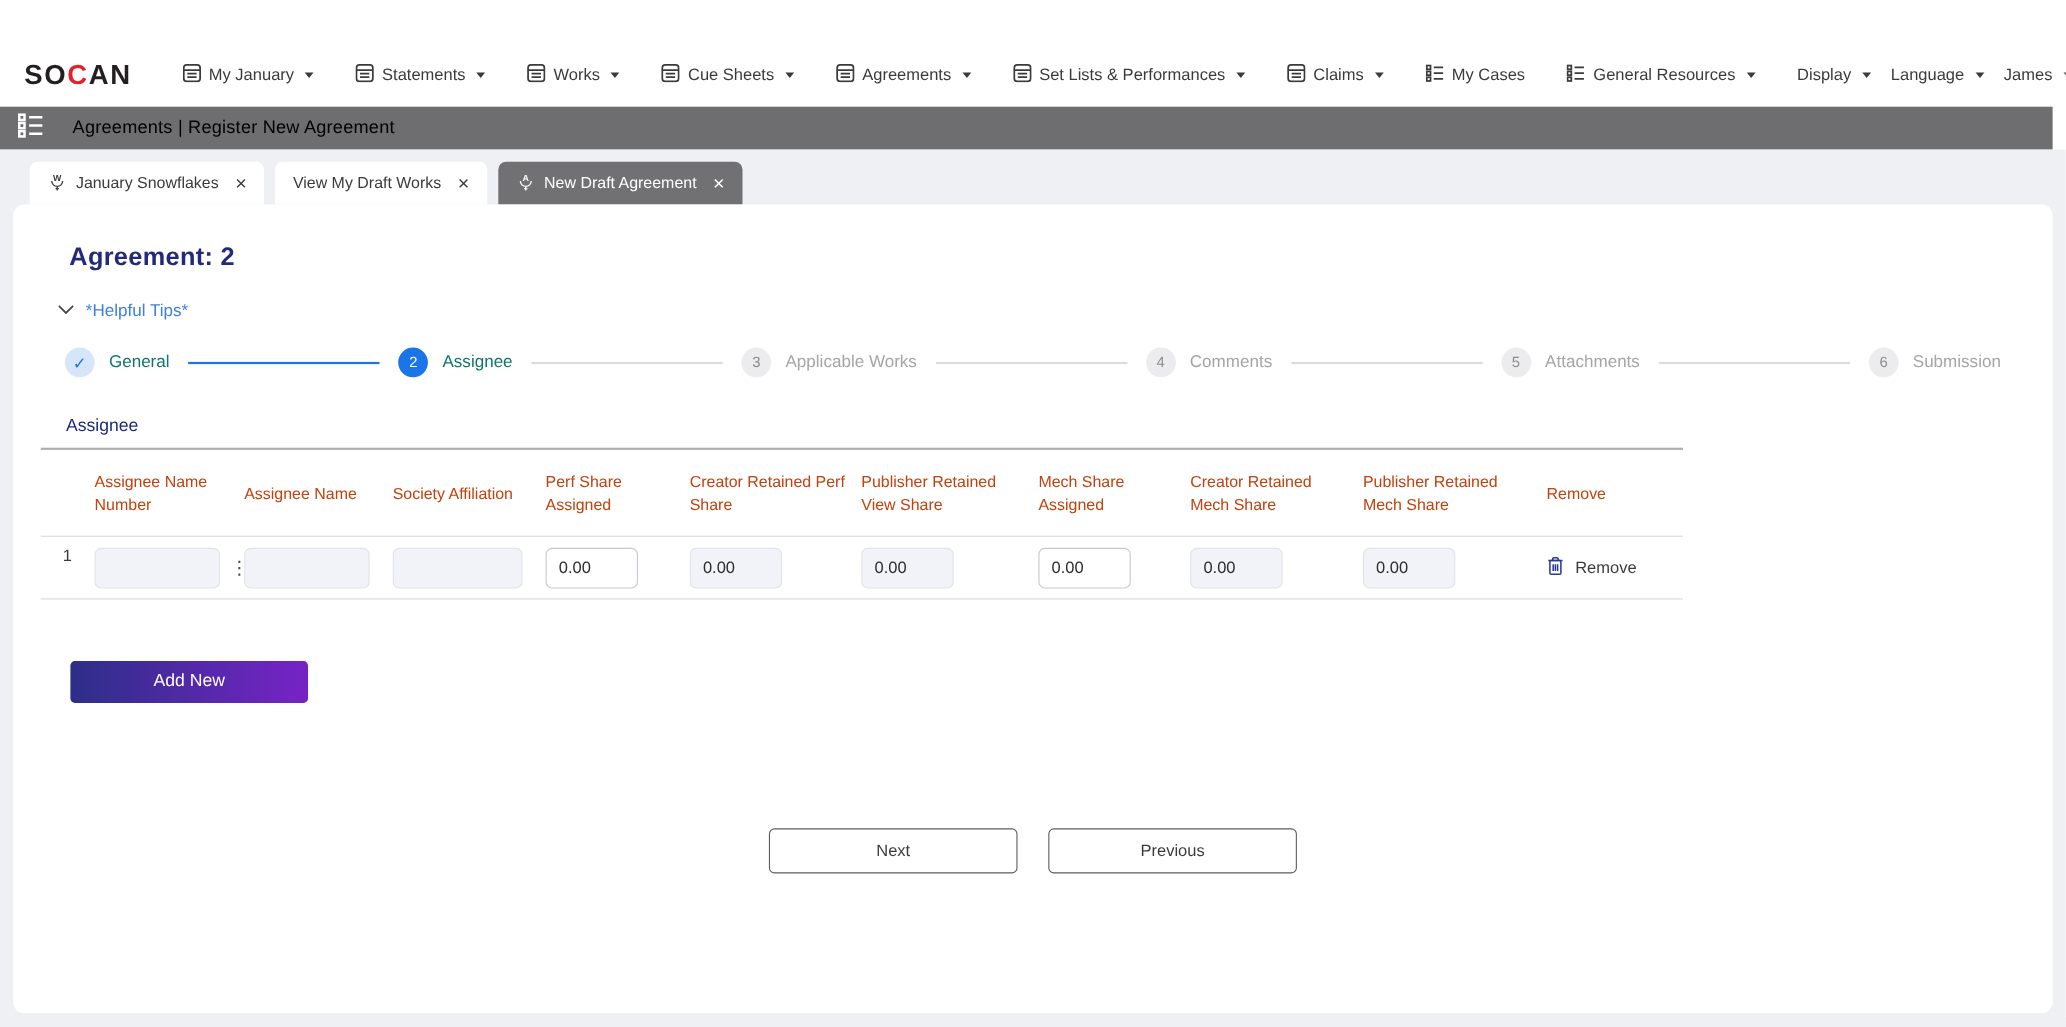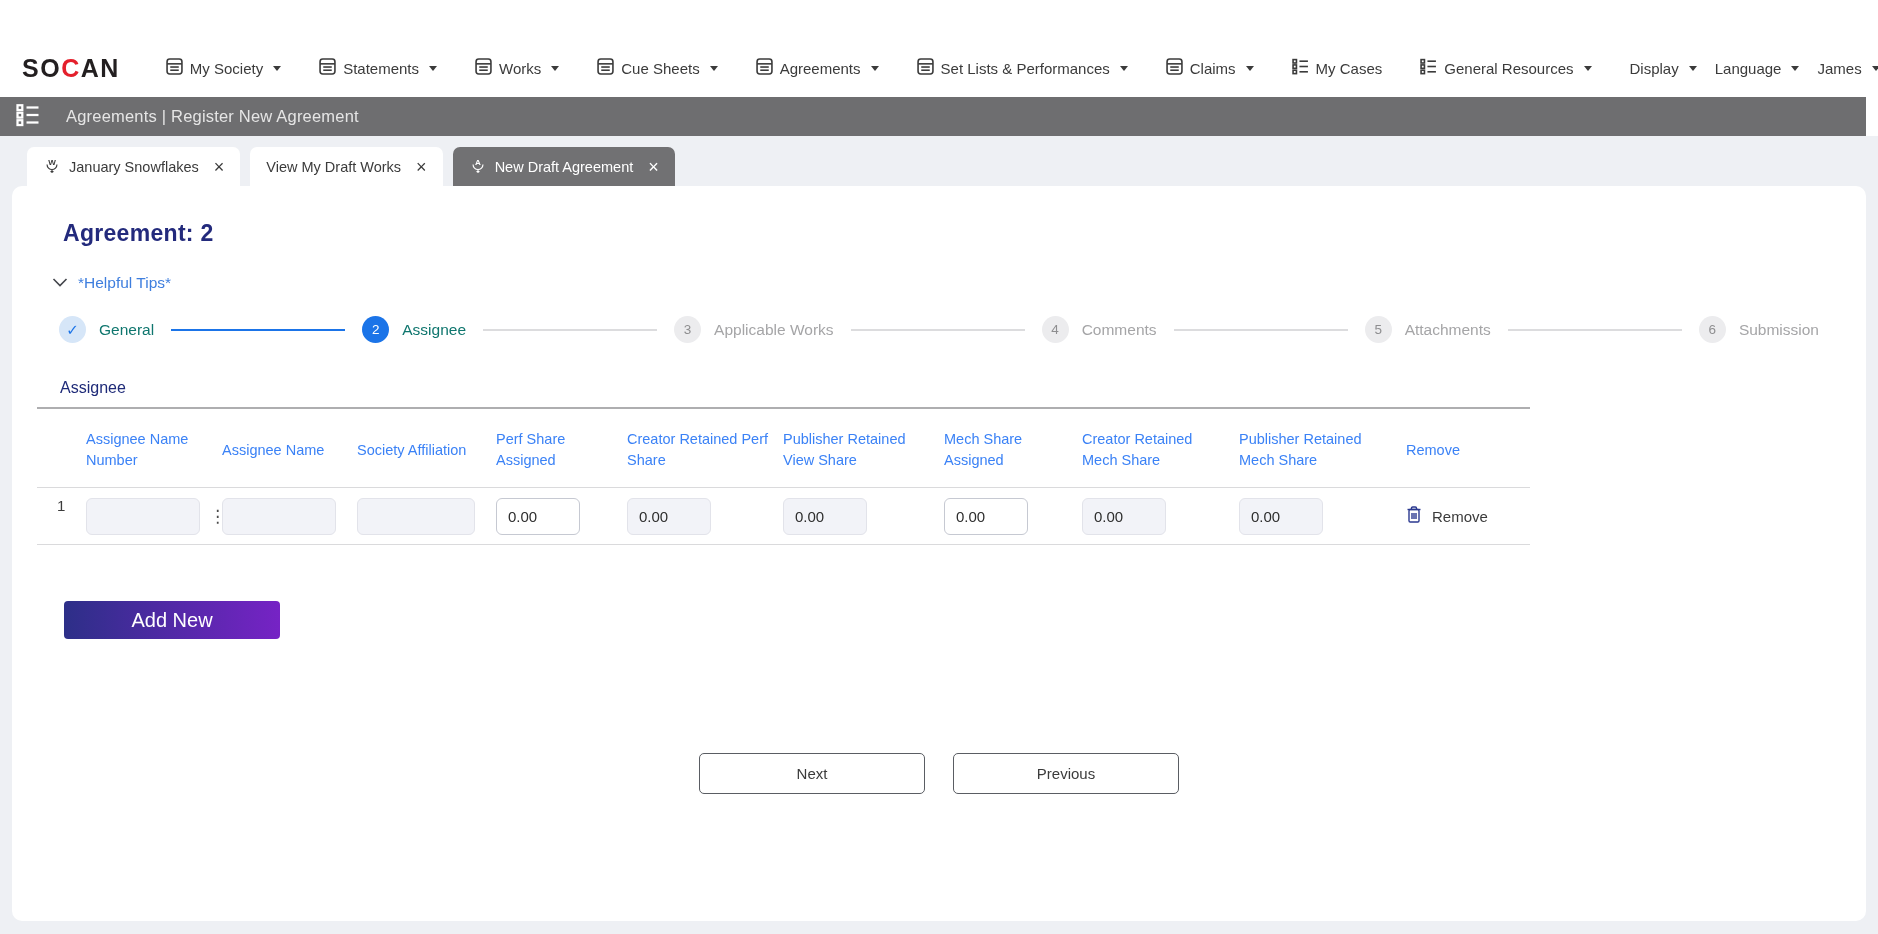"My Society" span { text: Society -> January }
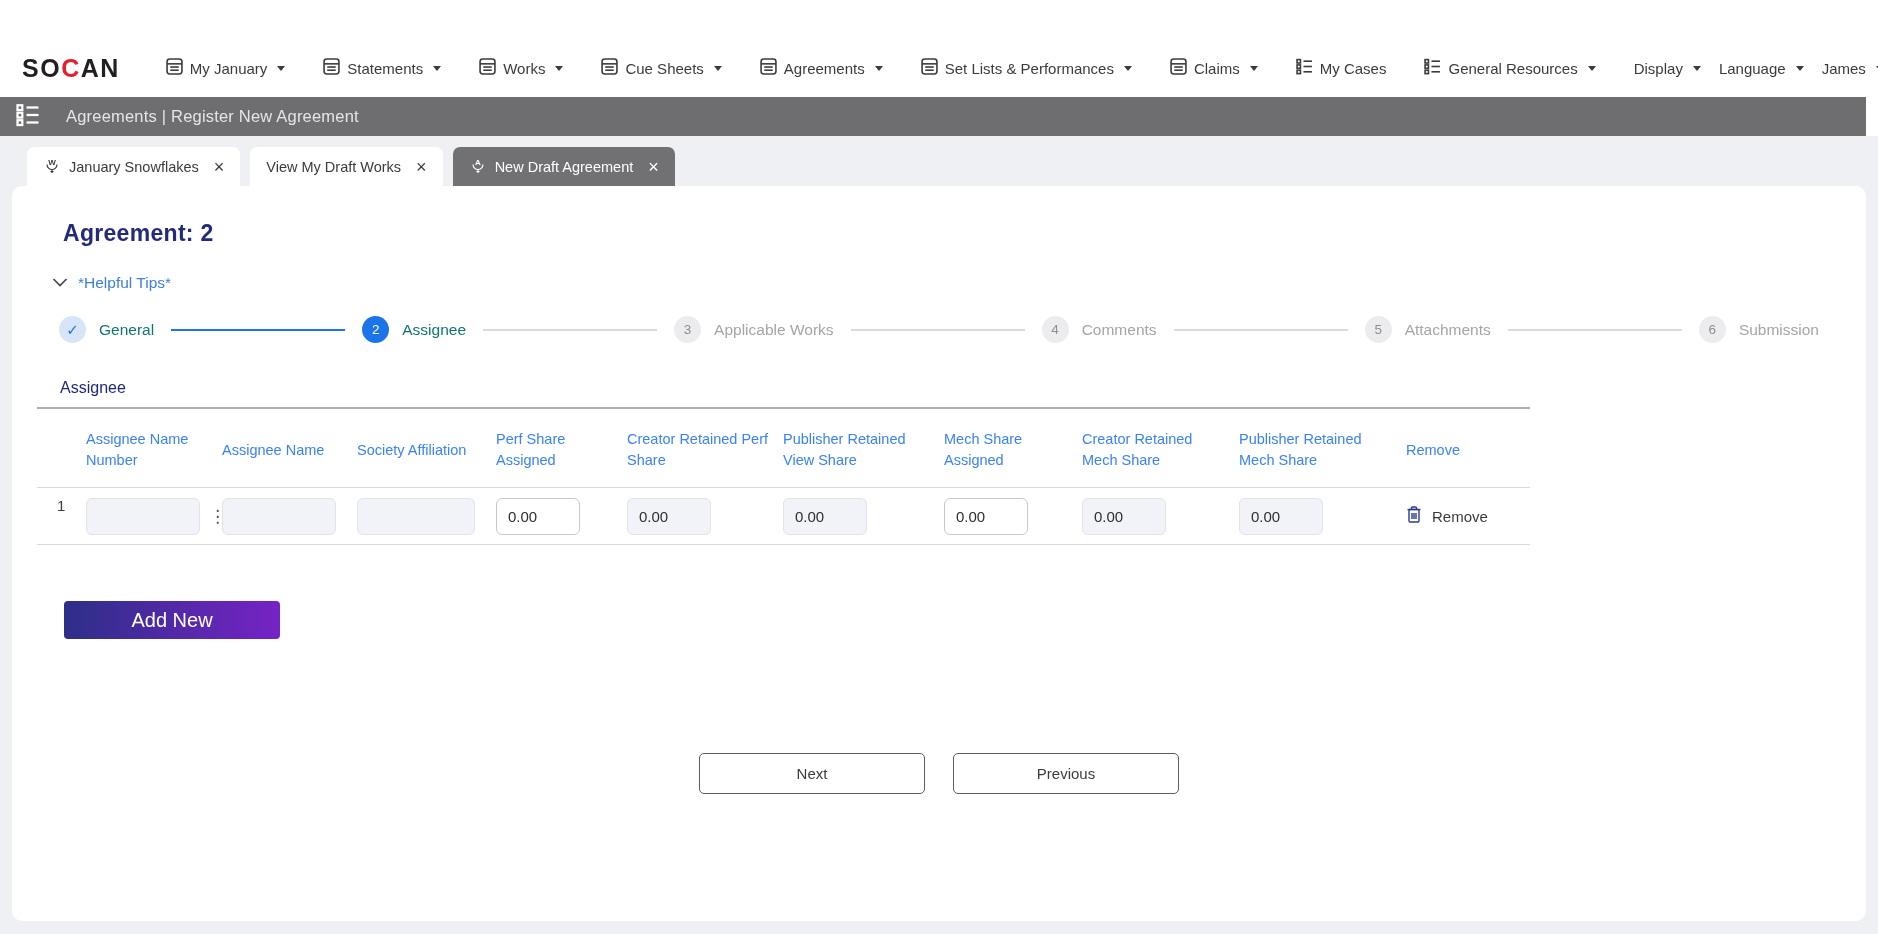"Agreements | Register New Agreement" .title-bar { color: #e5e5e5 -> #000000 }
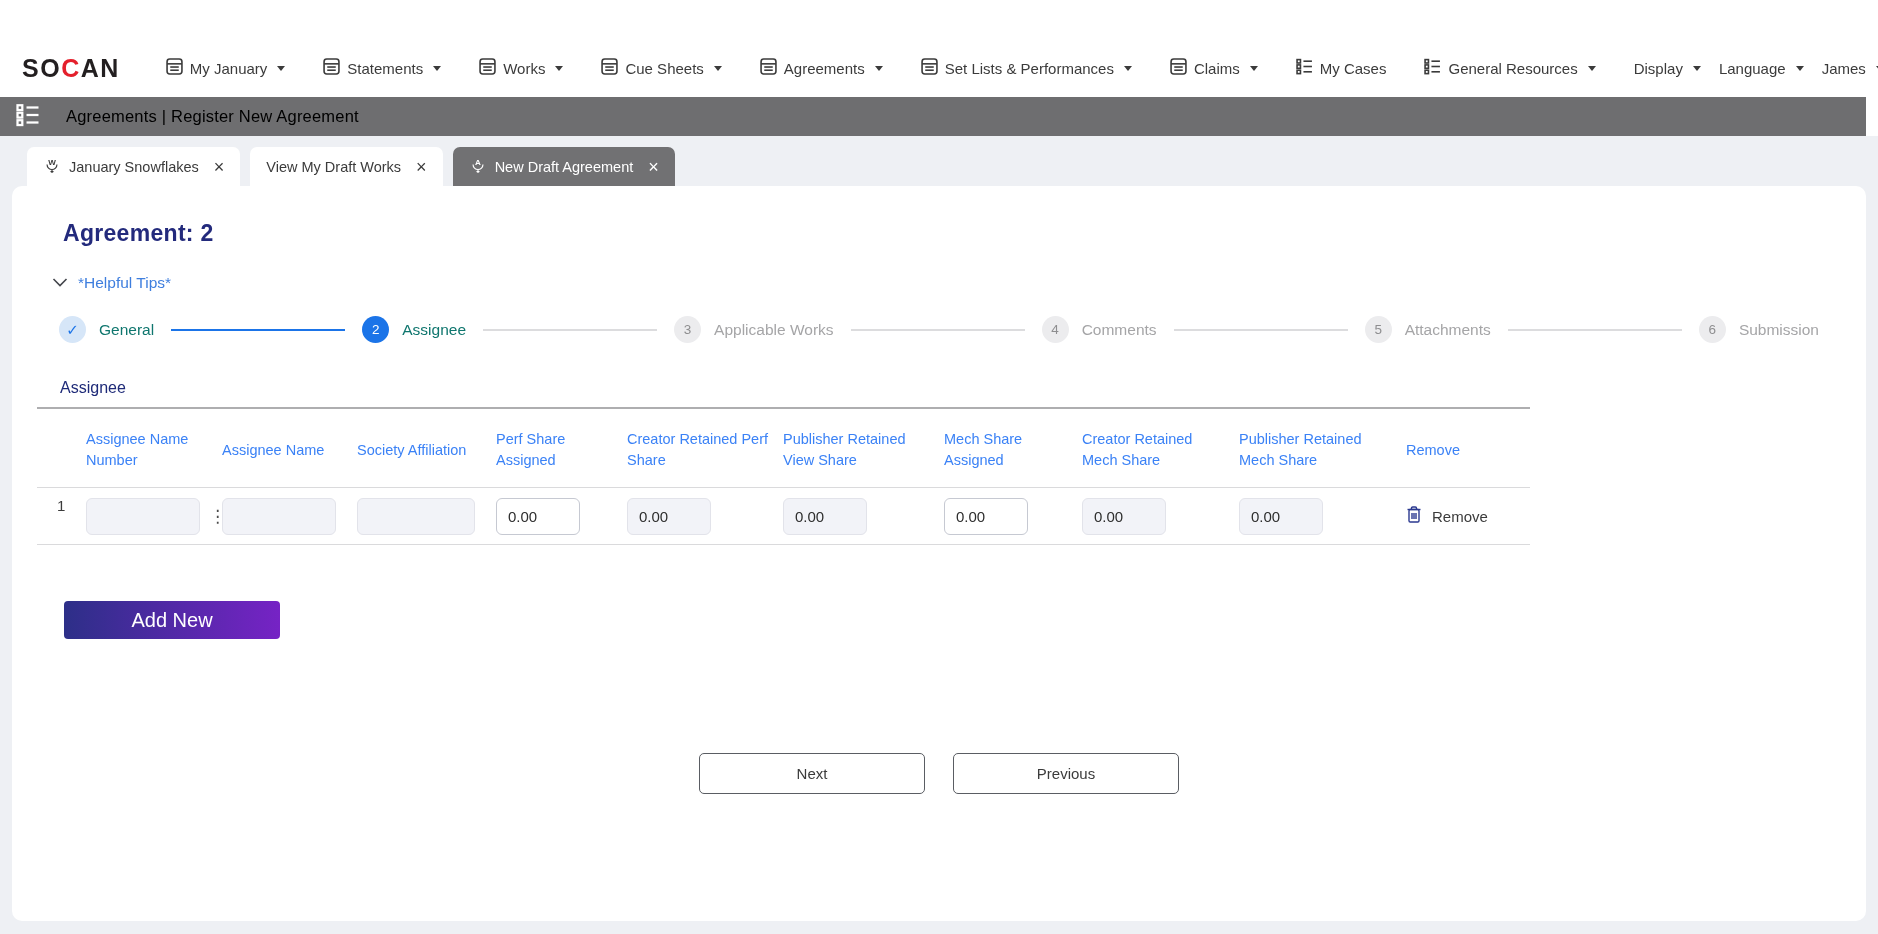"Assignee Name Number" .thead { color: #3b82f6 -> #c2410c }
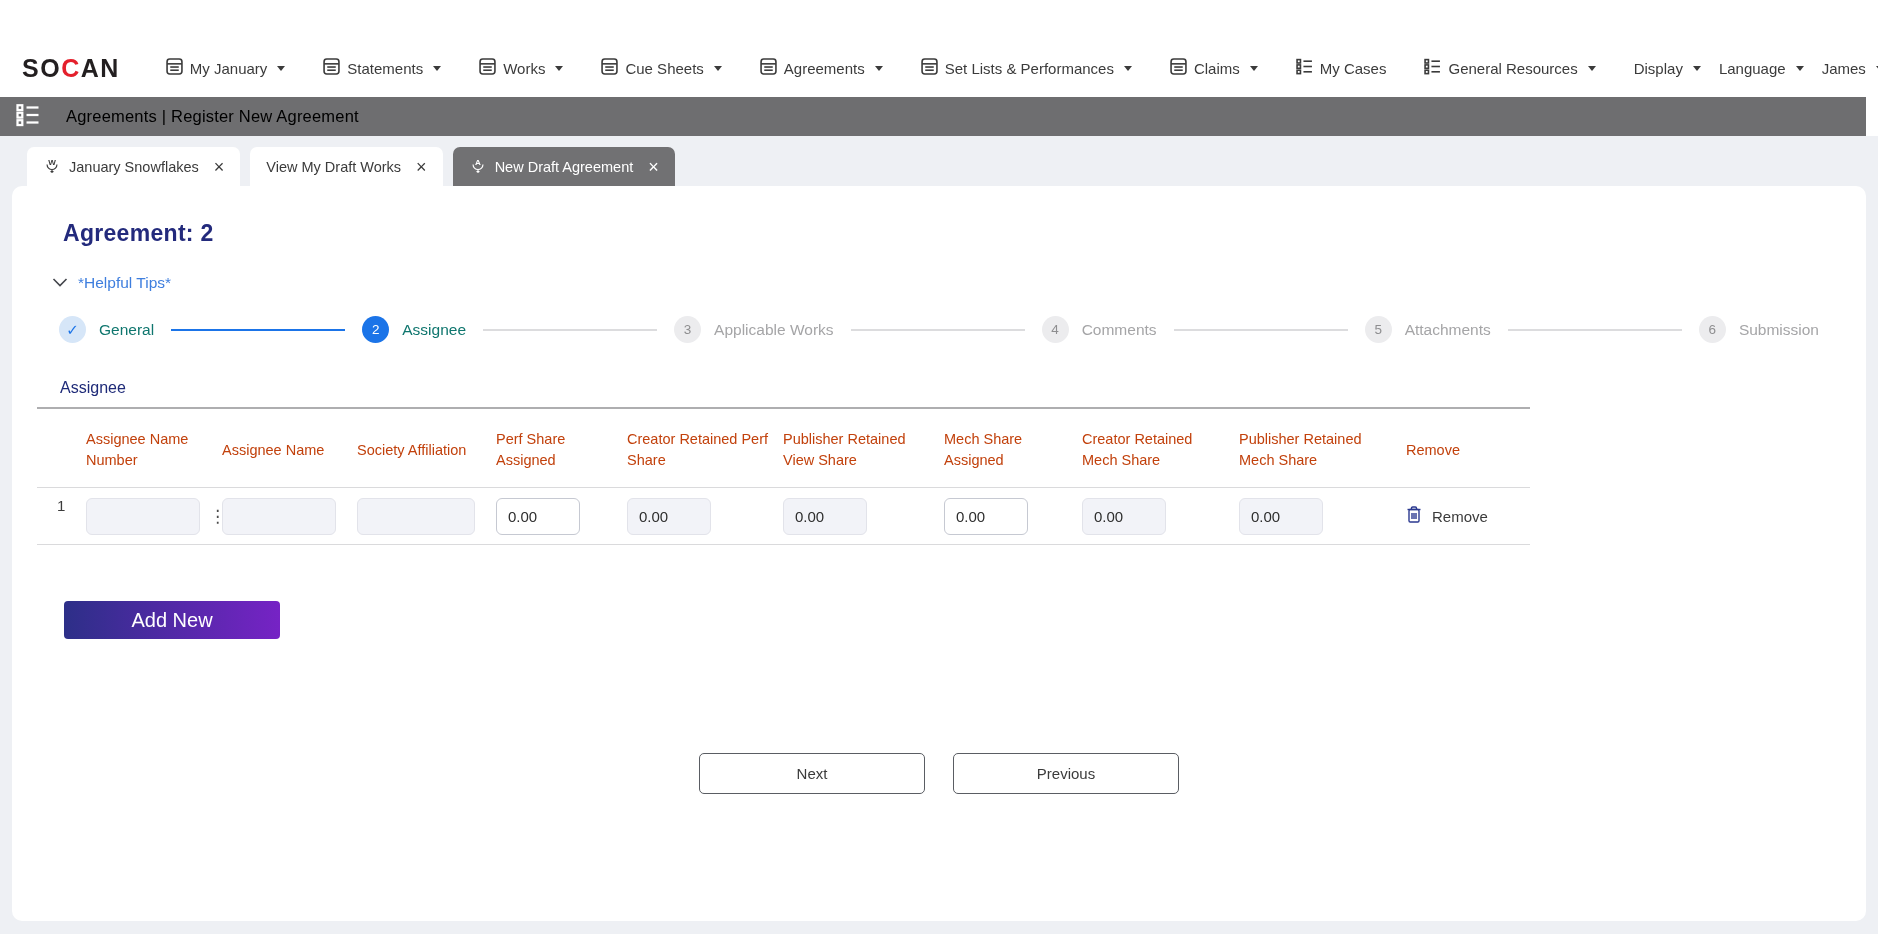"Add New" .add-new { font-size: 20px -> 16px }
